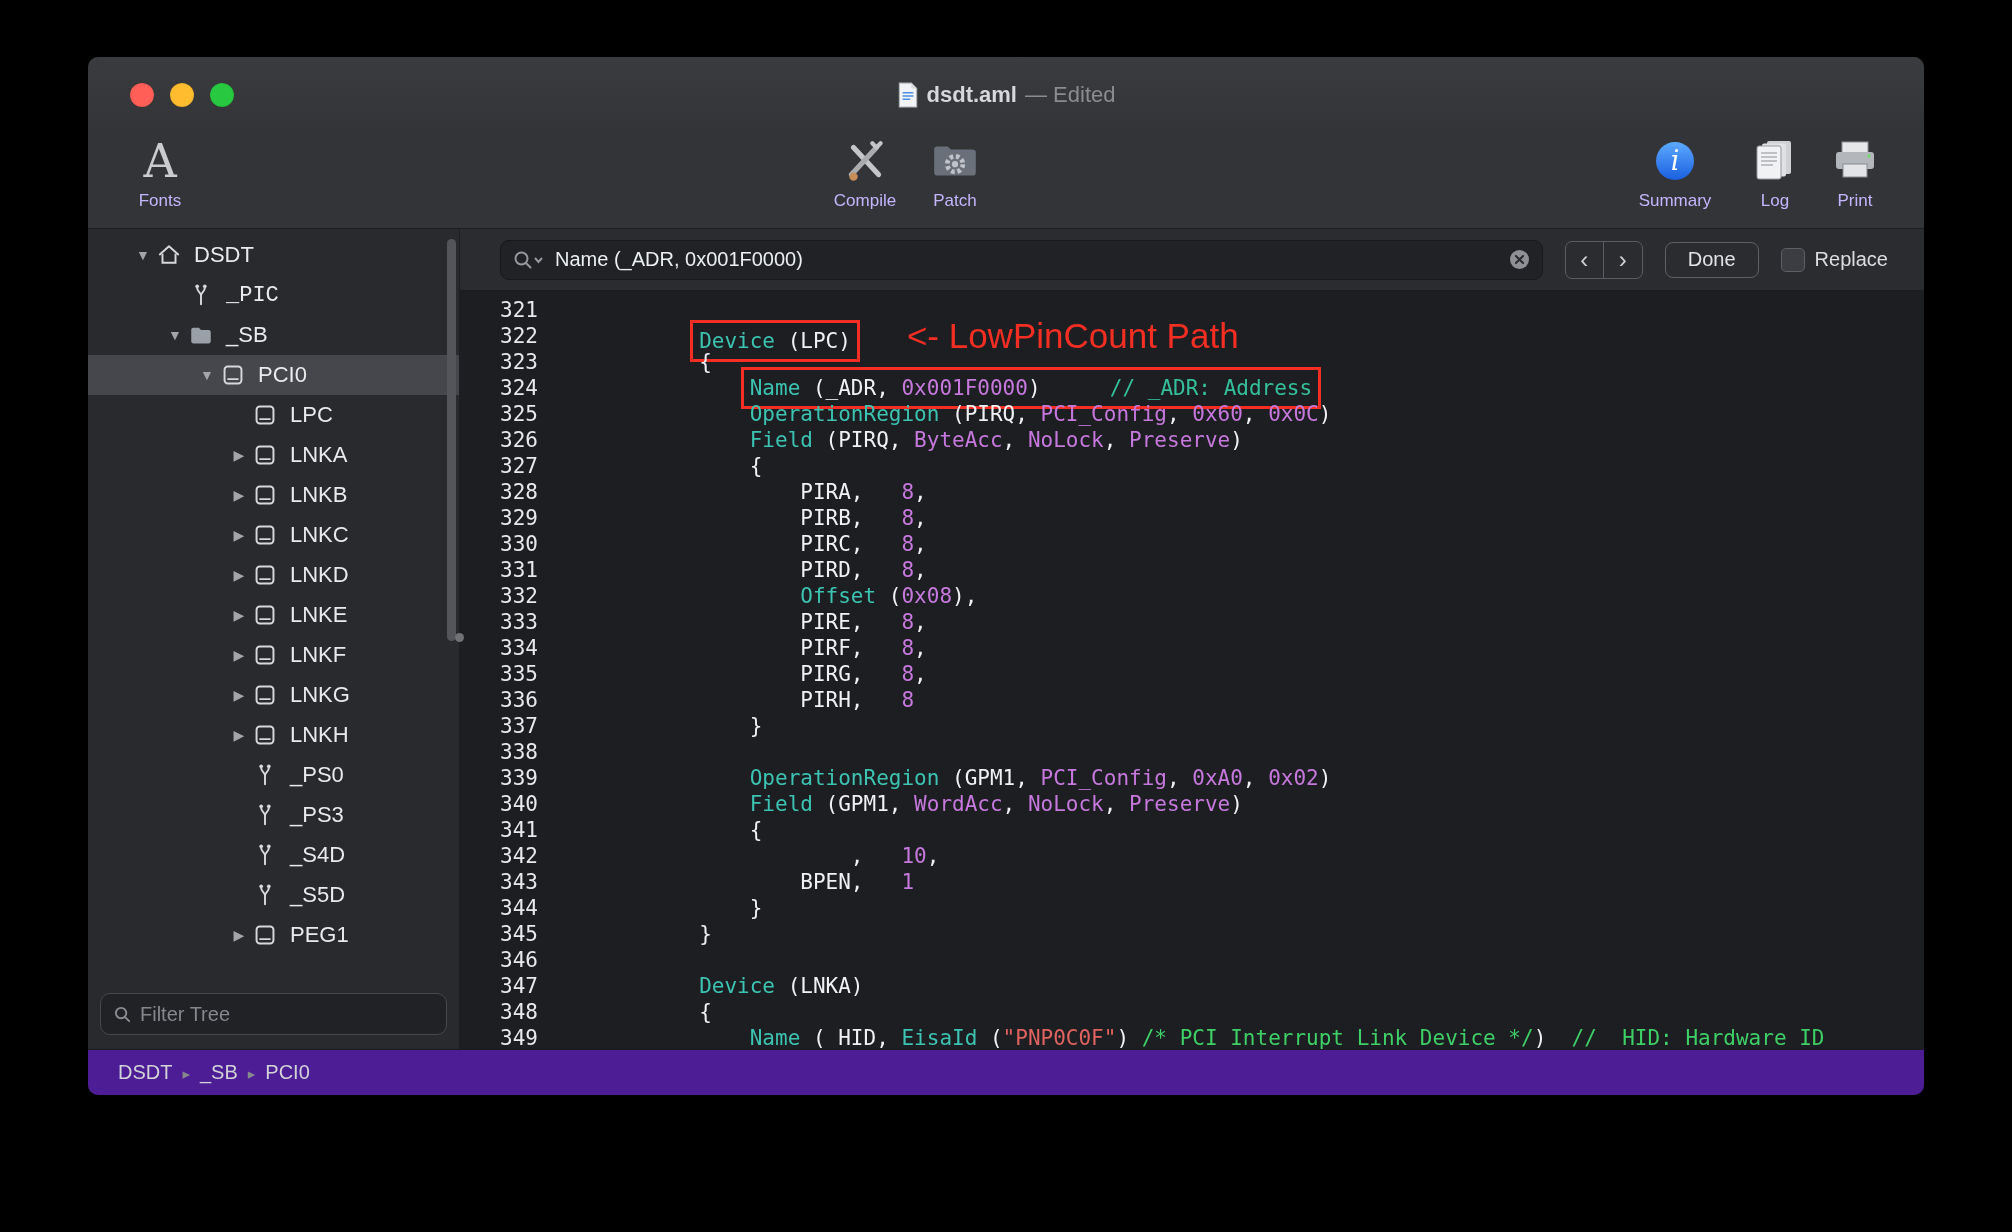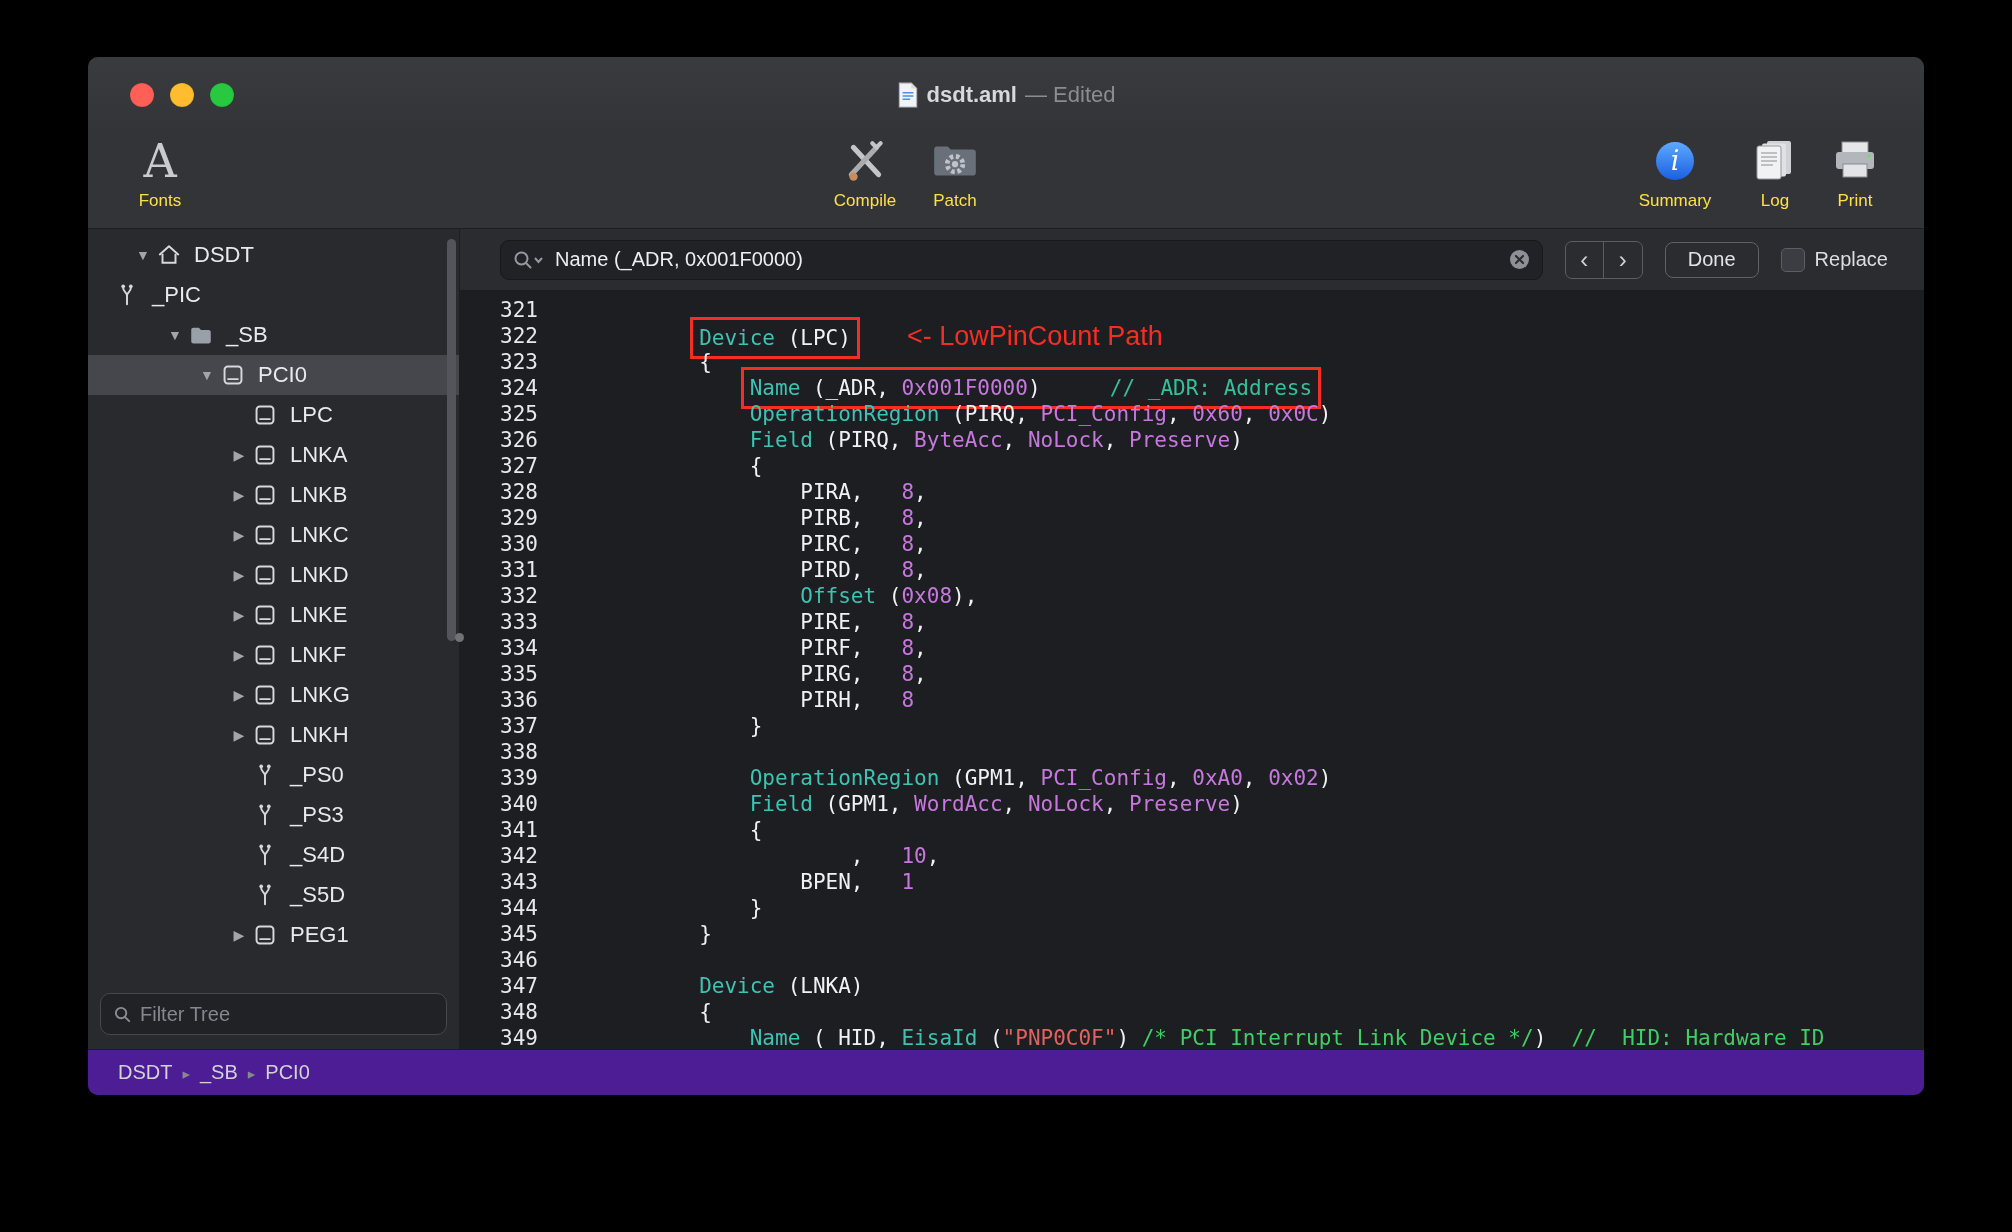"Fonts" .tool-label { color: #fde047 -> #c4b5fd }
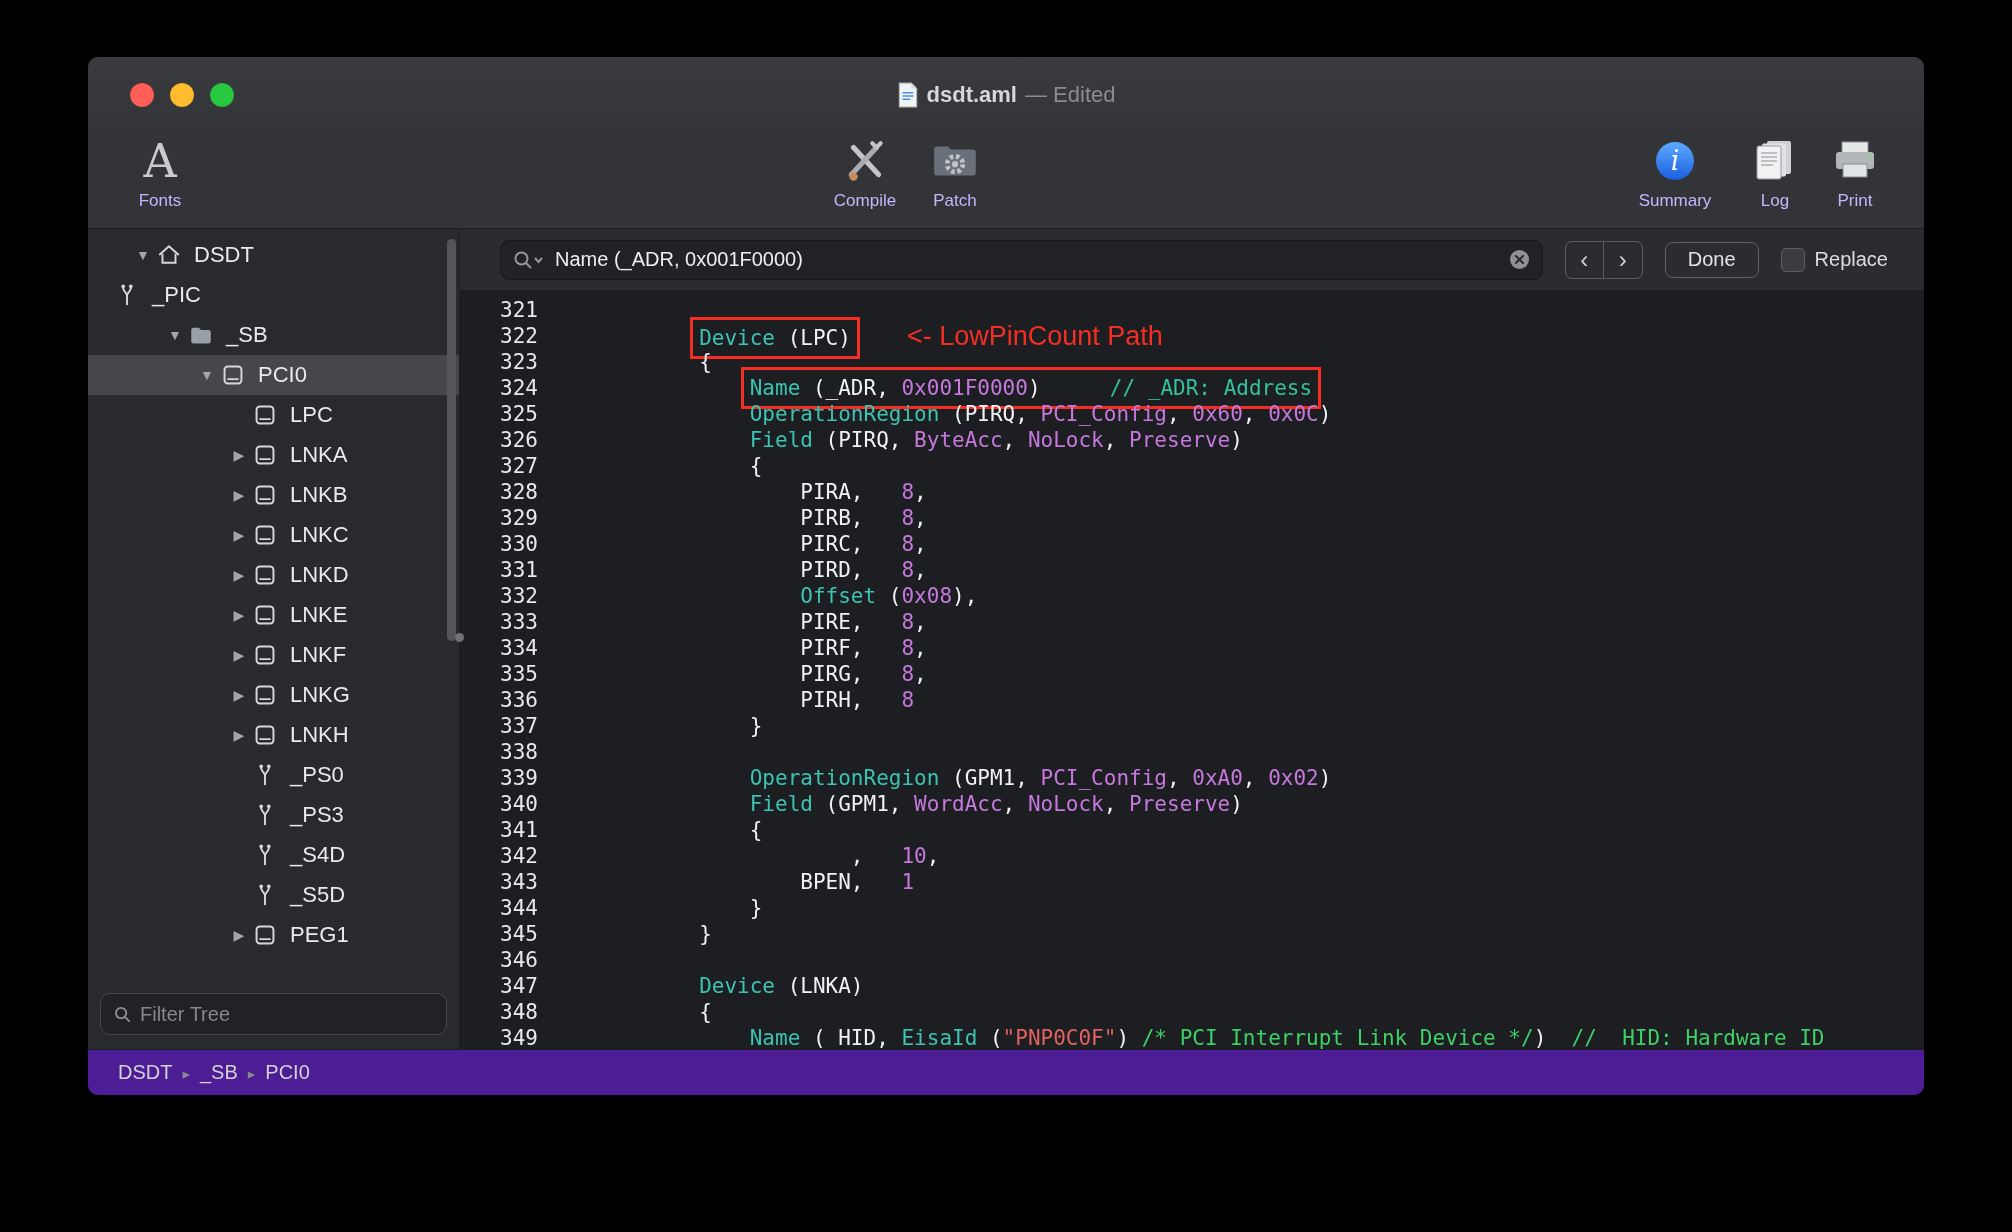"_PIC" div.tree-row { font-family: none -> Liberation Mono, monospace; padding-left: none -> 74px }
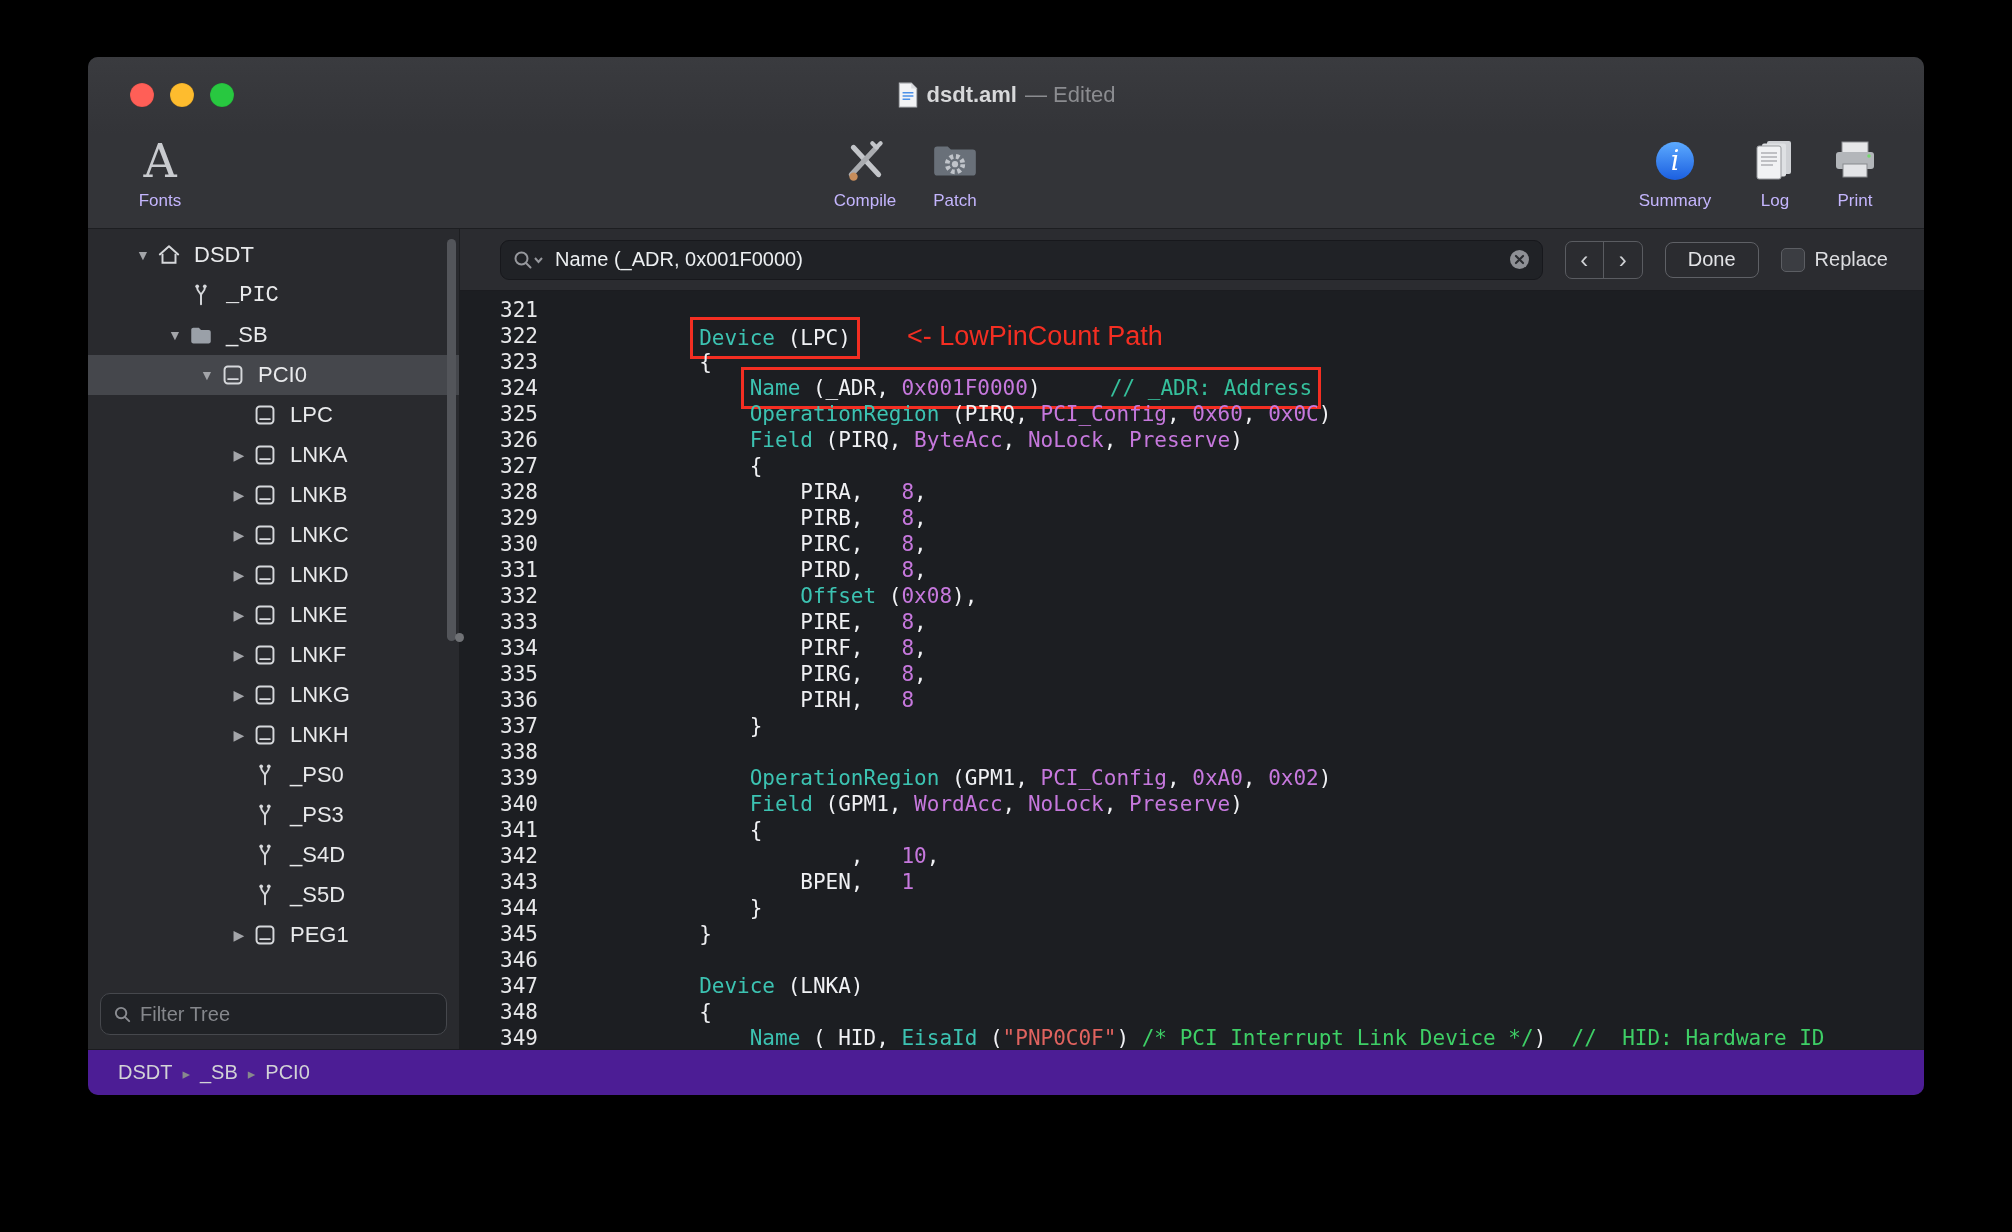"<- LowPinCount Path" .callout { font-size: 27px -> 35px }
